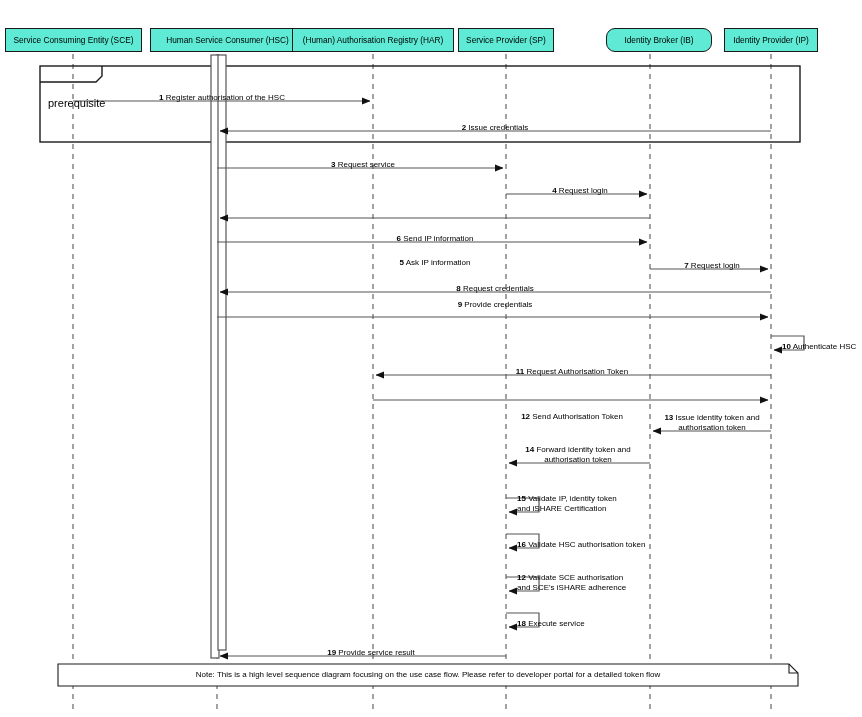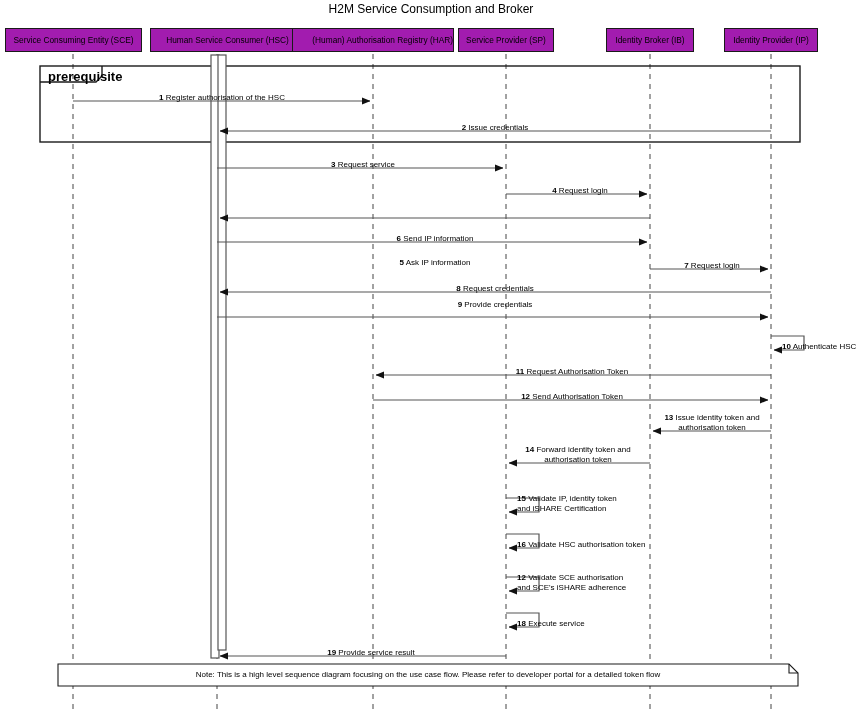"H2M Service Consumption and Broker" div.diagram-title { html: <div>H2M Service Consumption and Broker</div> -> none }
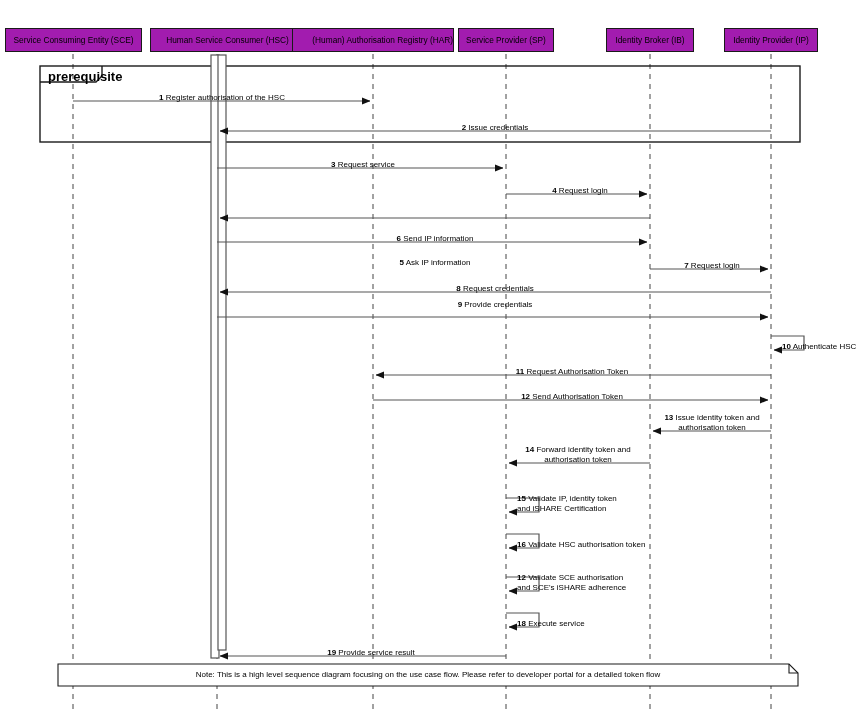"Service Consuming Entity (SCE)" .participant { background: #a21caf -> #5eead4 }
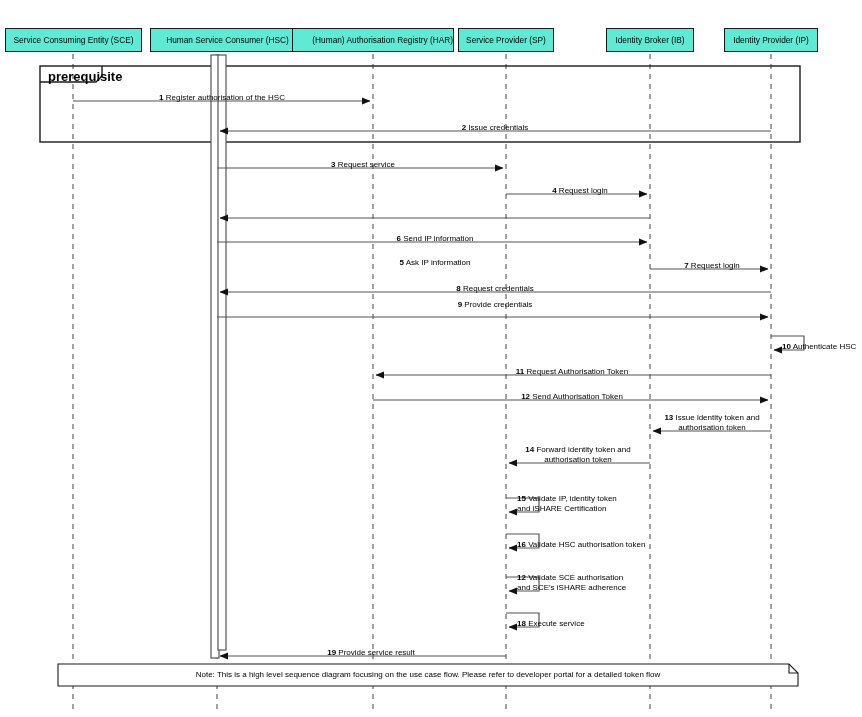"(Human) Authorisation Registry (HAR)" div.participant { text-align: right -> none }
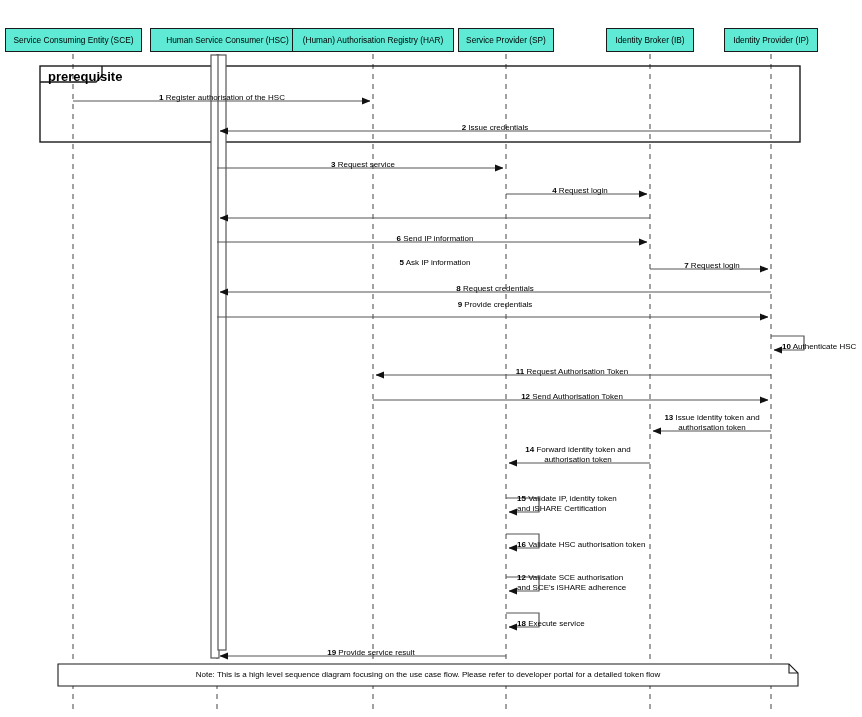"Identity Broker (IB)" div.participant { border-radius: none -> 9px; width: 88px -> 106px }
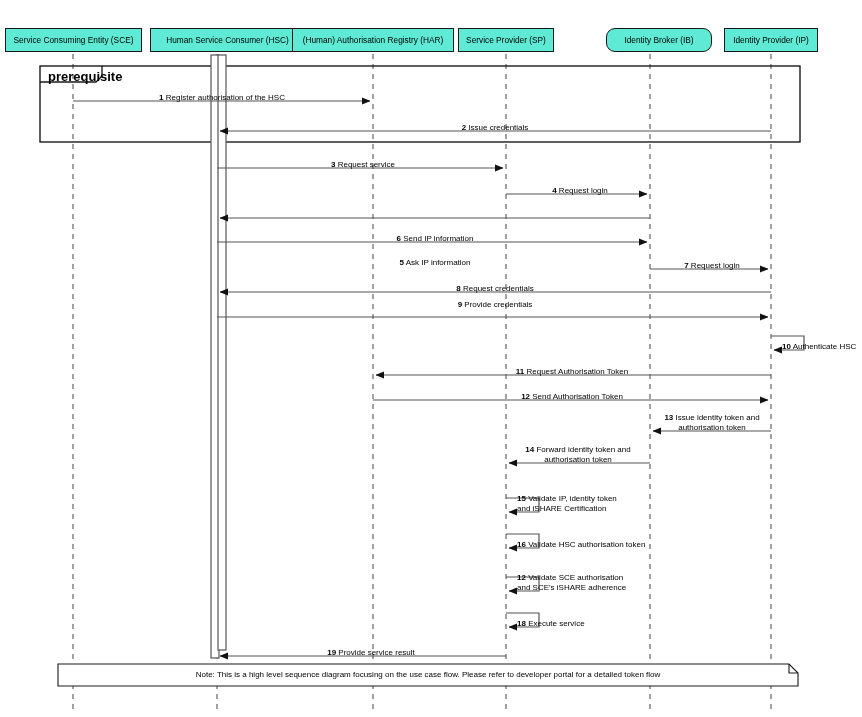"prerequisite" .frag-label { font-size: 13px -> 11px; font-weight: bold -> normal; margin-top: none -> 28px }
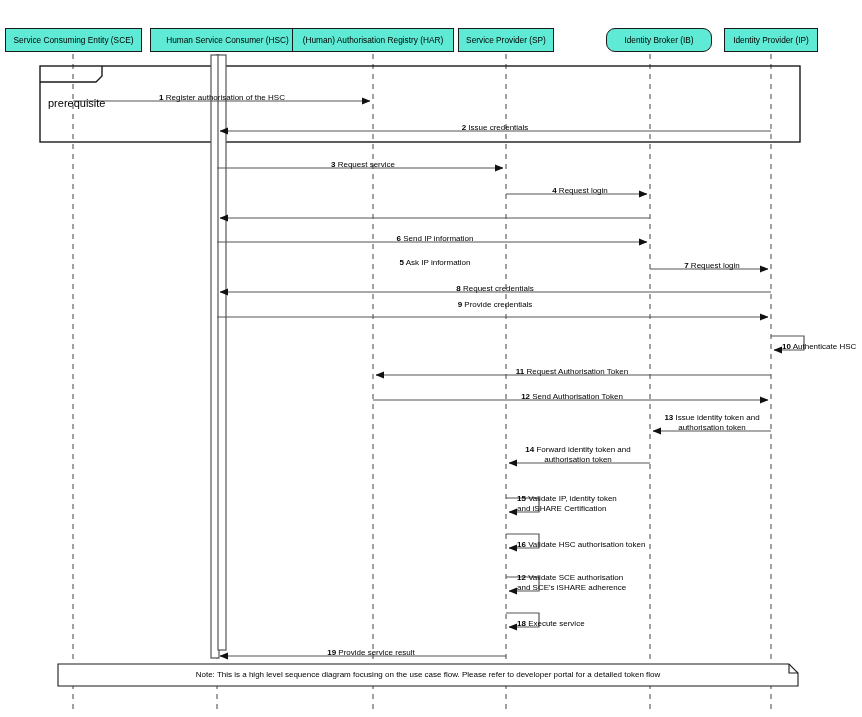"12 Send Authorisation Token" div.msg-label { top: 392px -> 412px }
